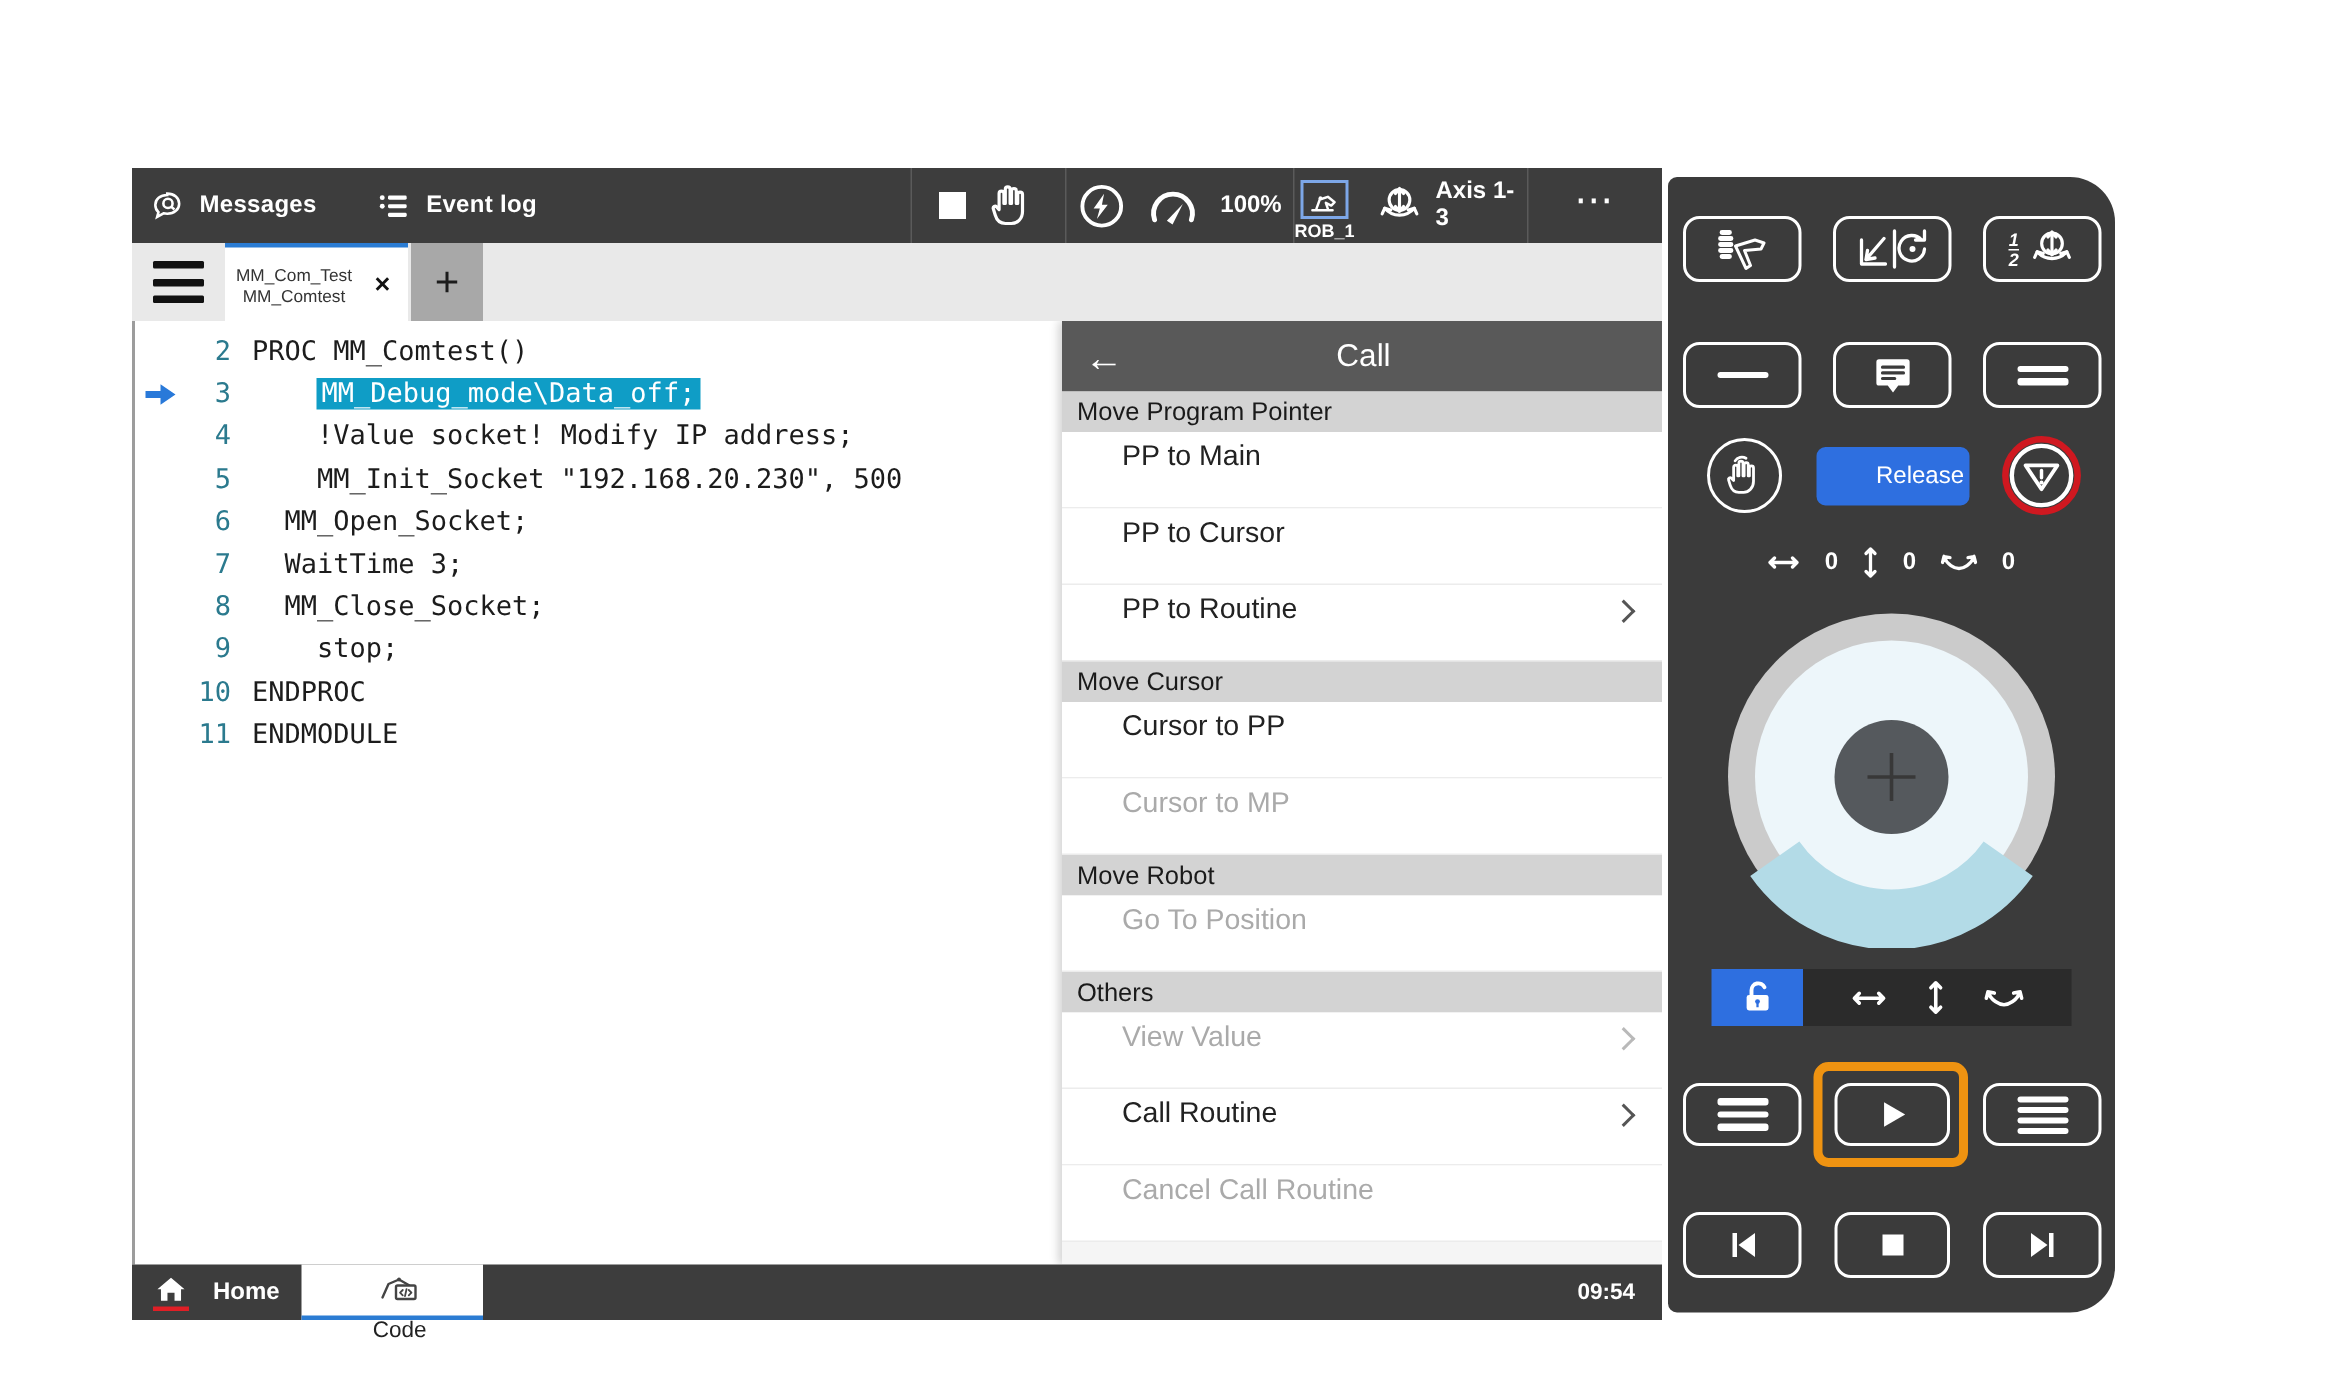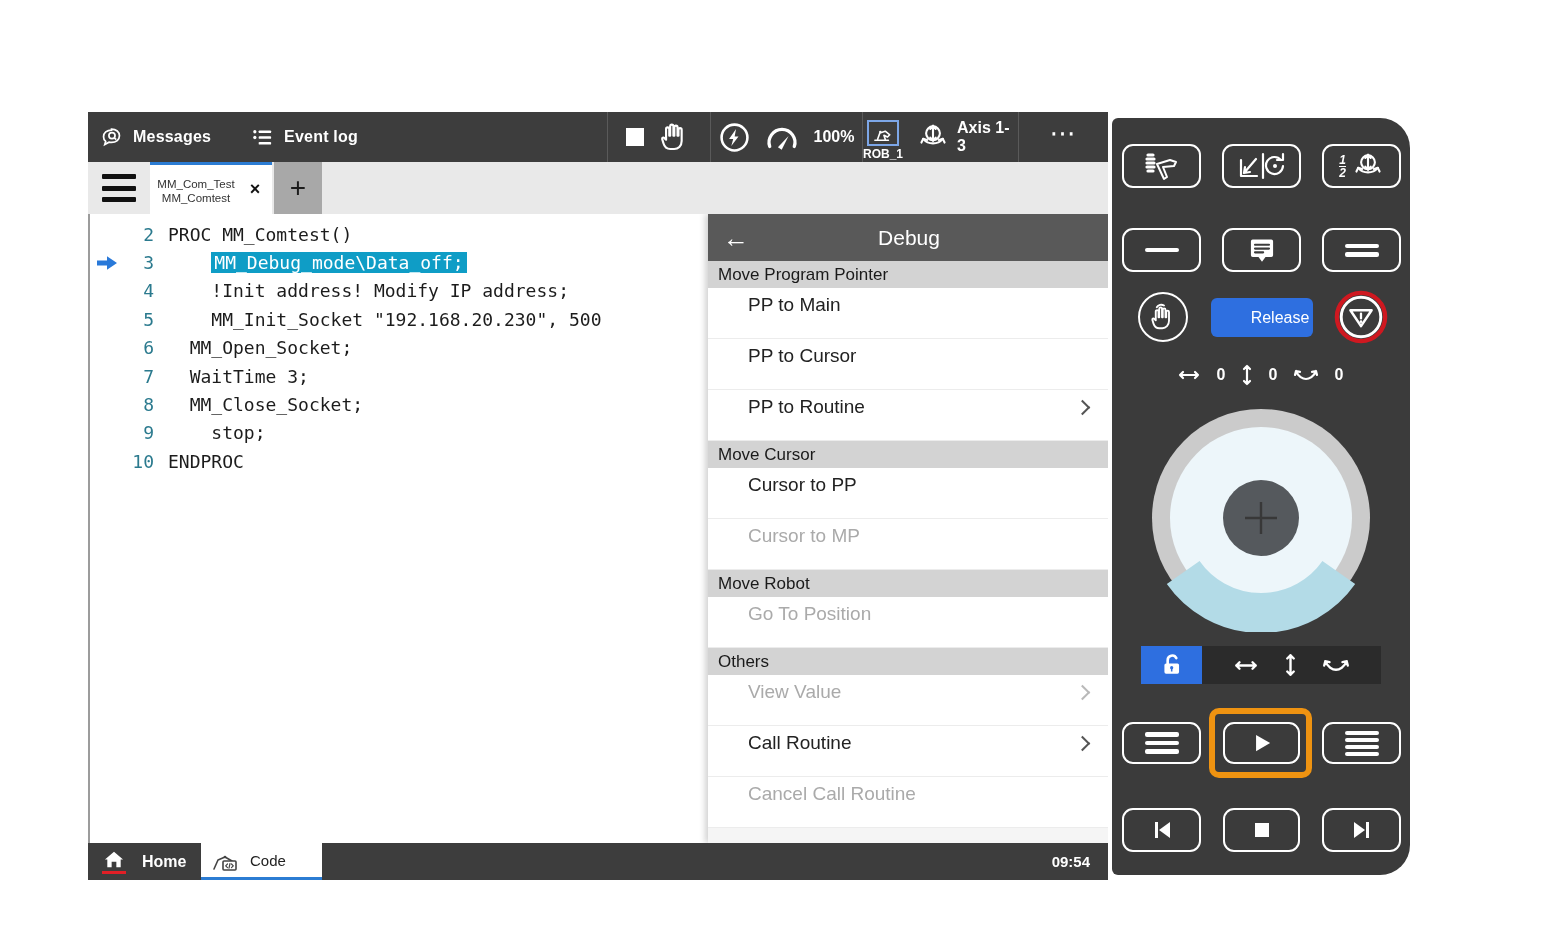"Debug" span.dbg-title { text: Debug -> Call }
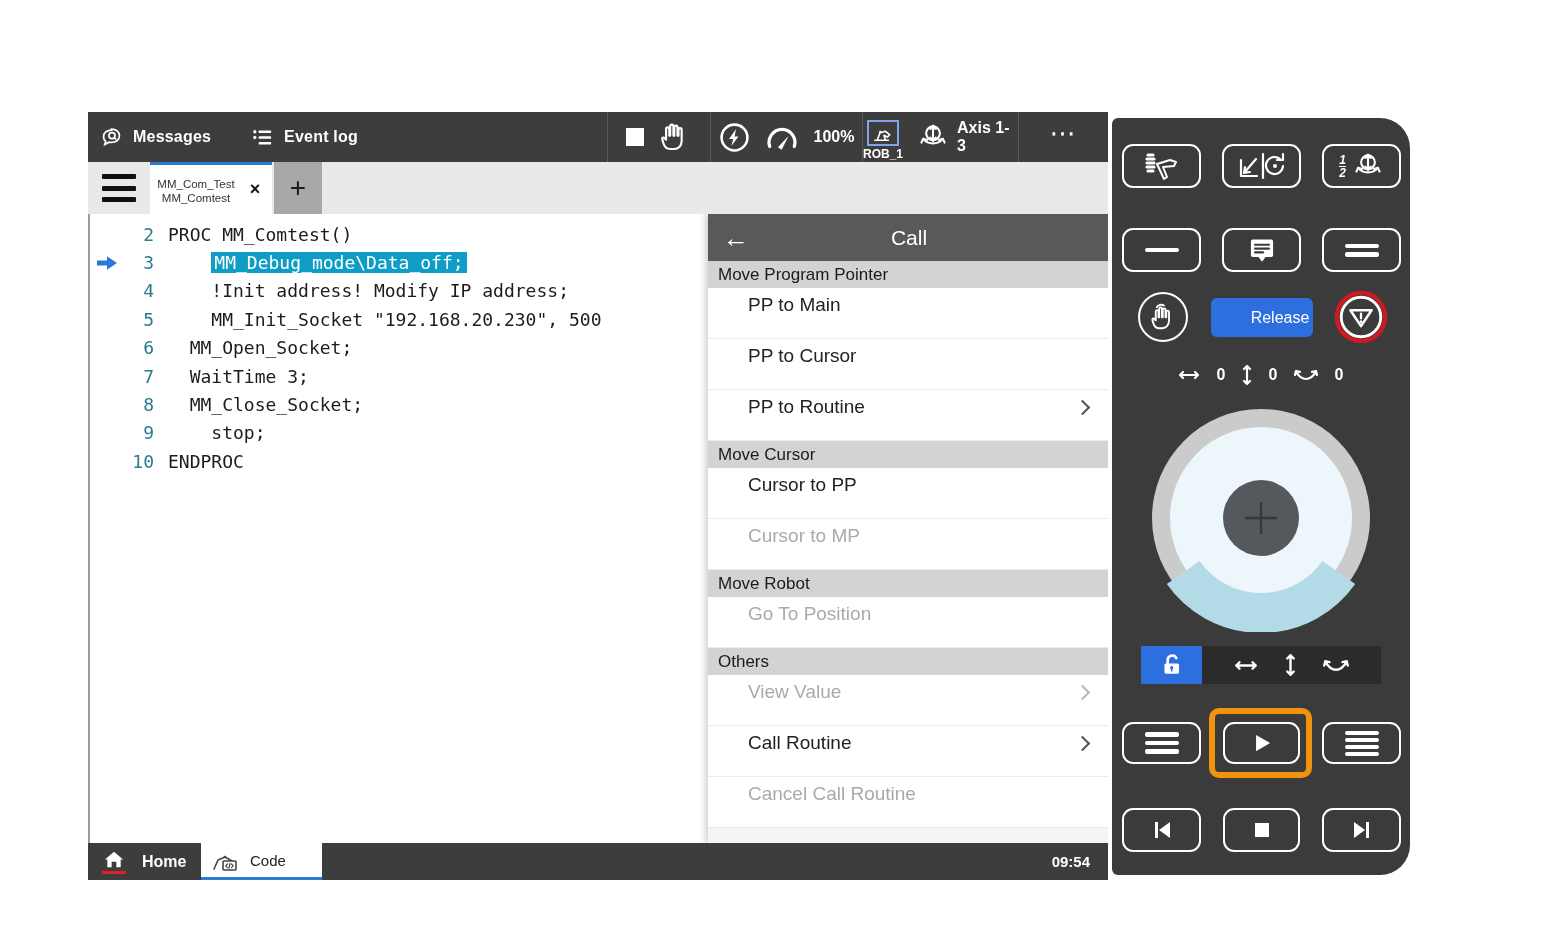"!Init address! Modify IP address;" span.ct { text: Init address -> Value socket }
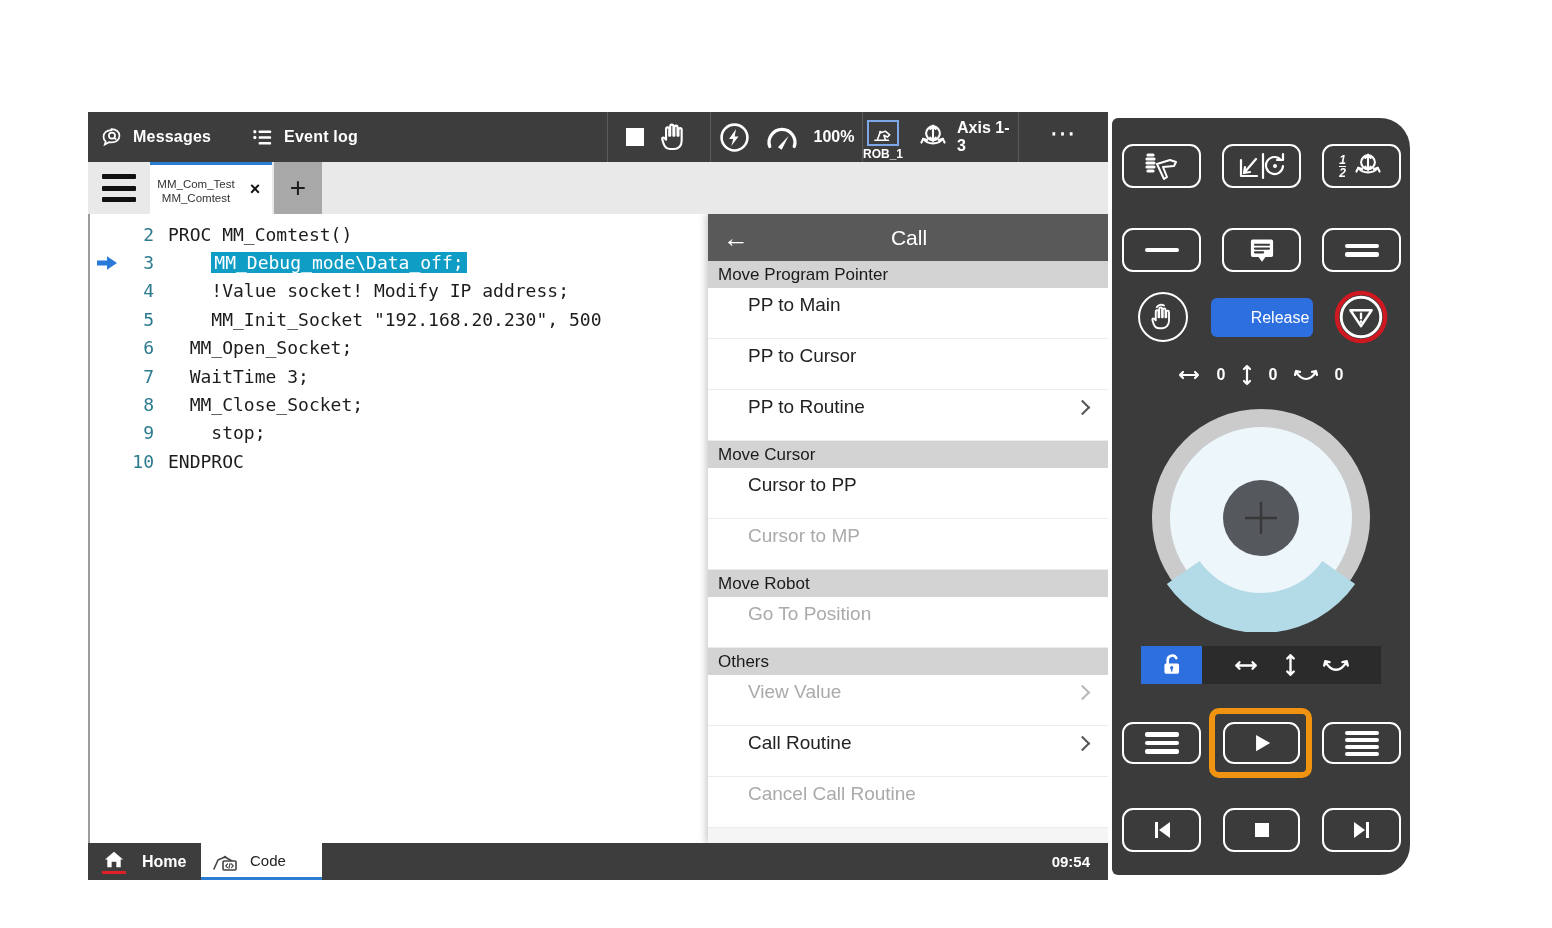"11" div.cl { html: none -> <div> <span></span><span>11</span> <span>ENDMODULE</span> </div> }
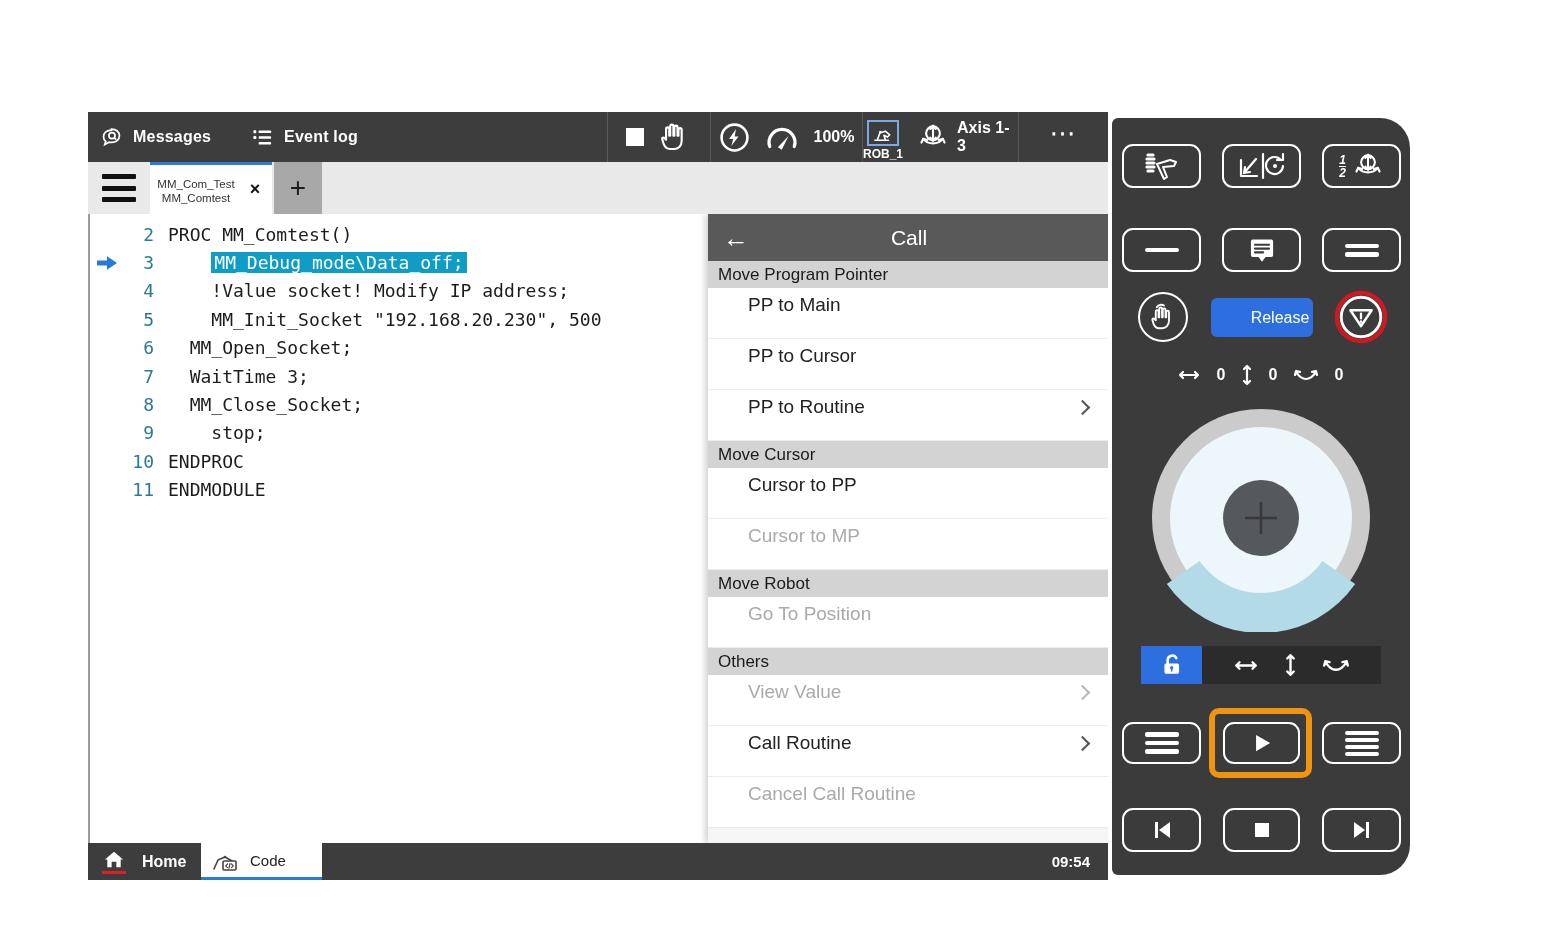"Code" .codetab { flex-direction: none -> column }
